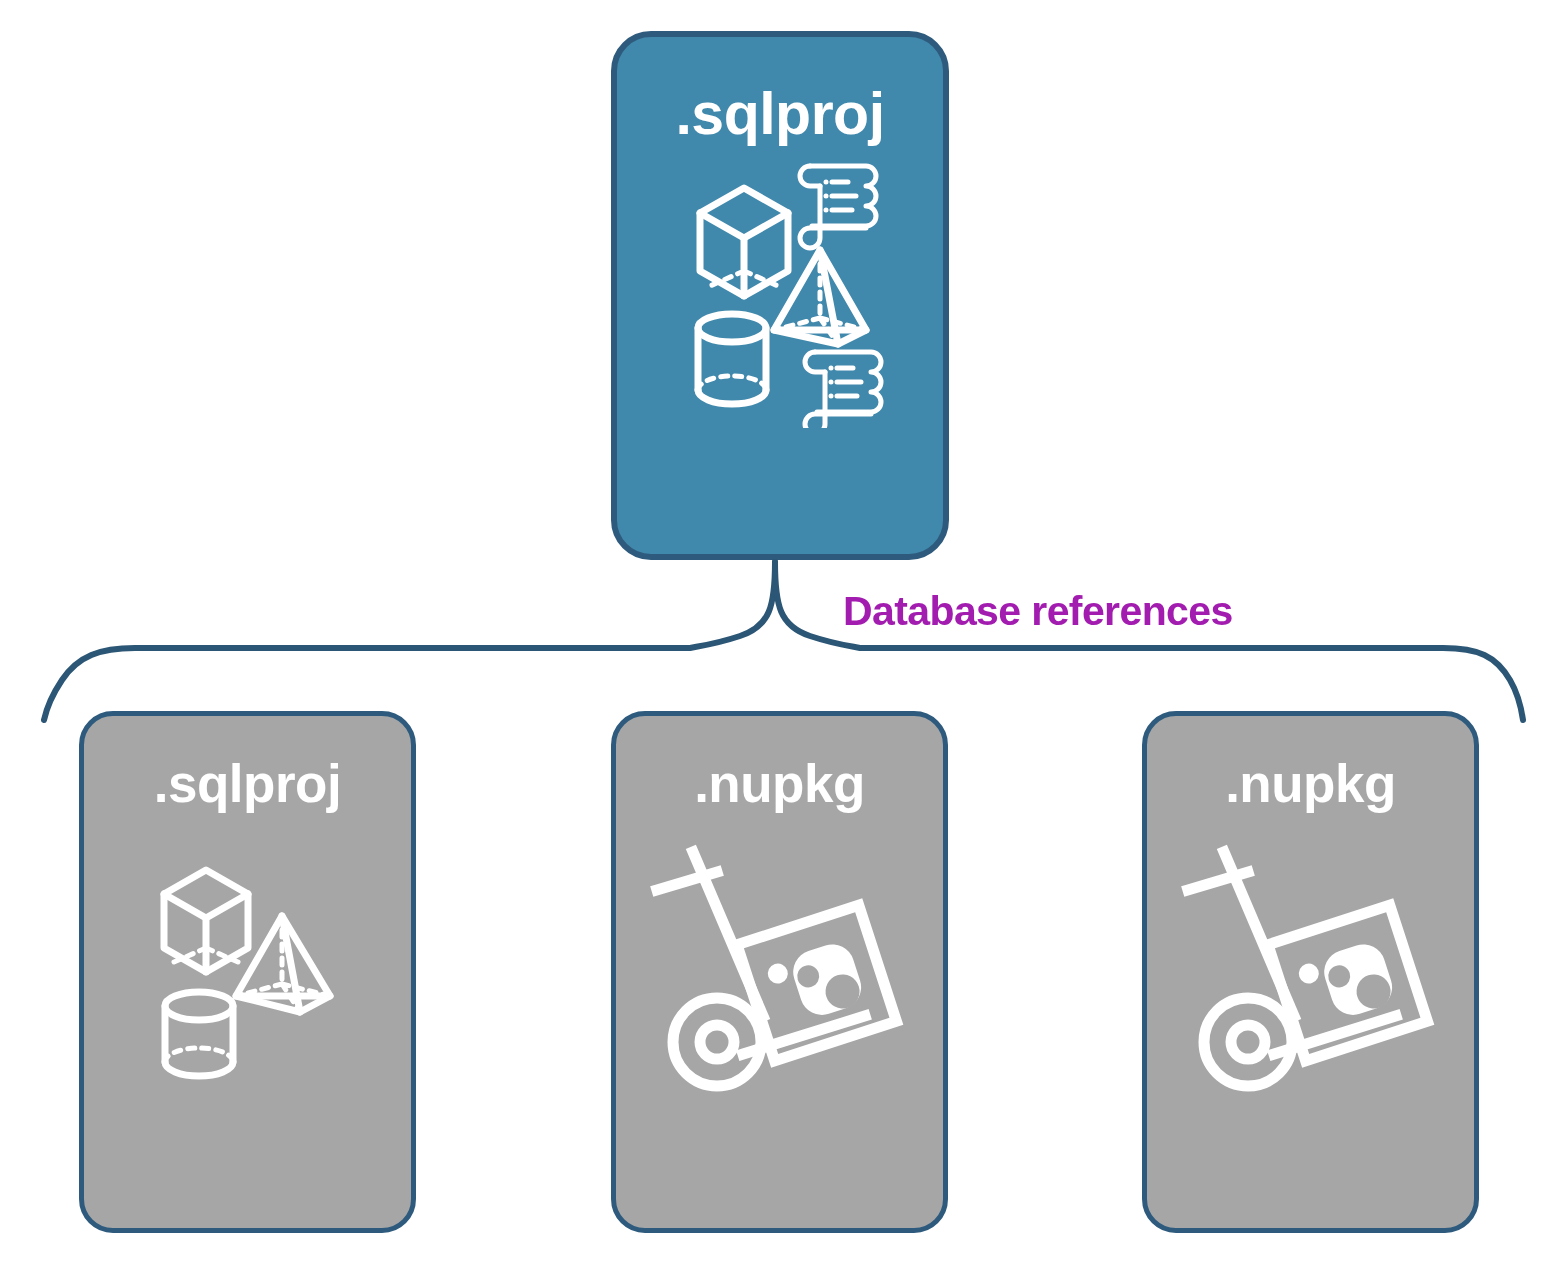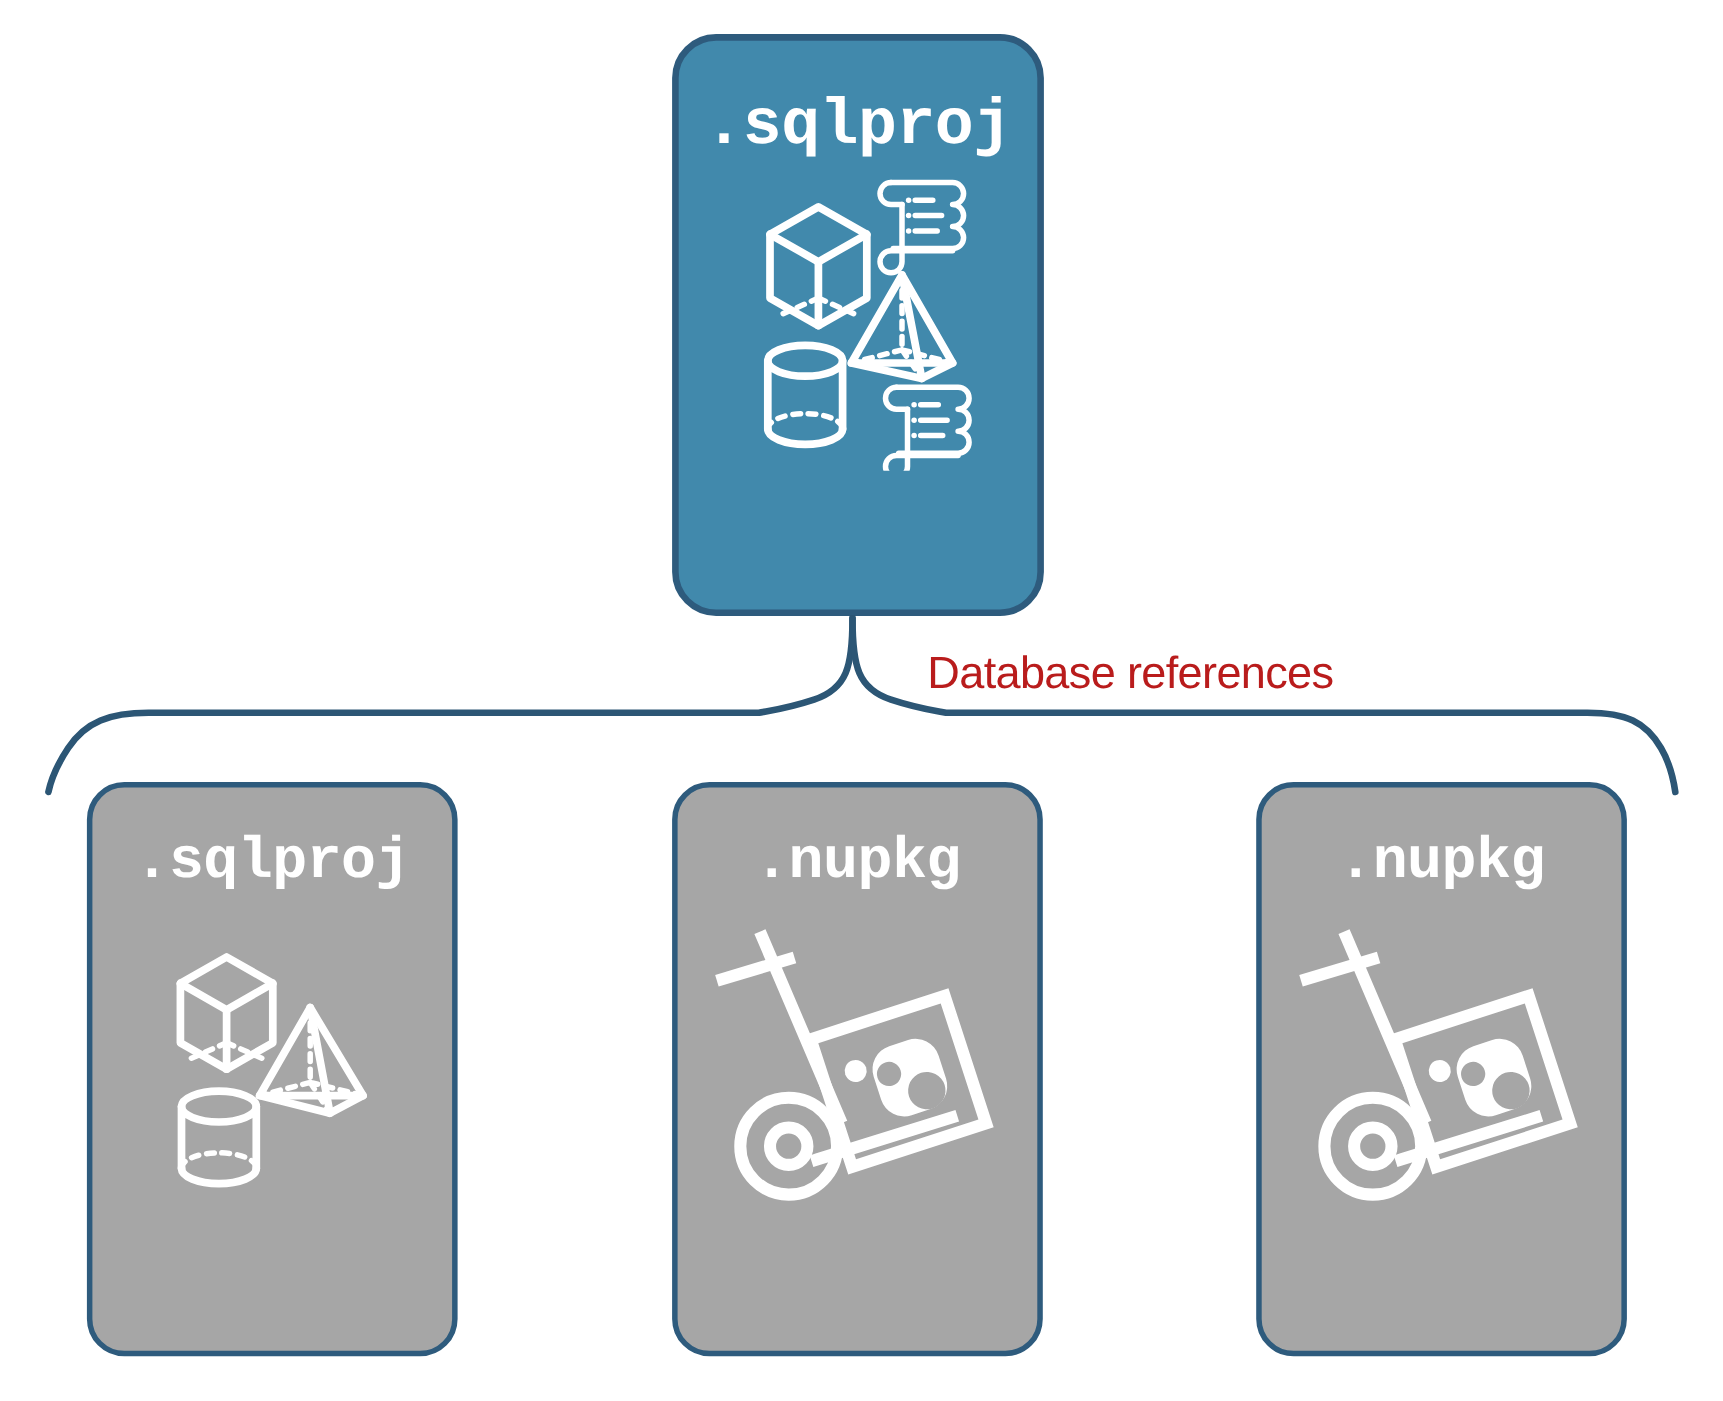".sqlproj" .node-label { font-family: Liberation Mono, monospace -> none }
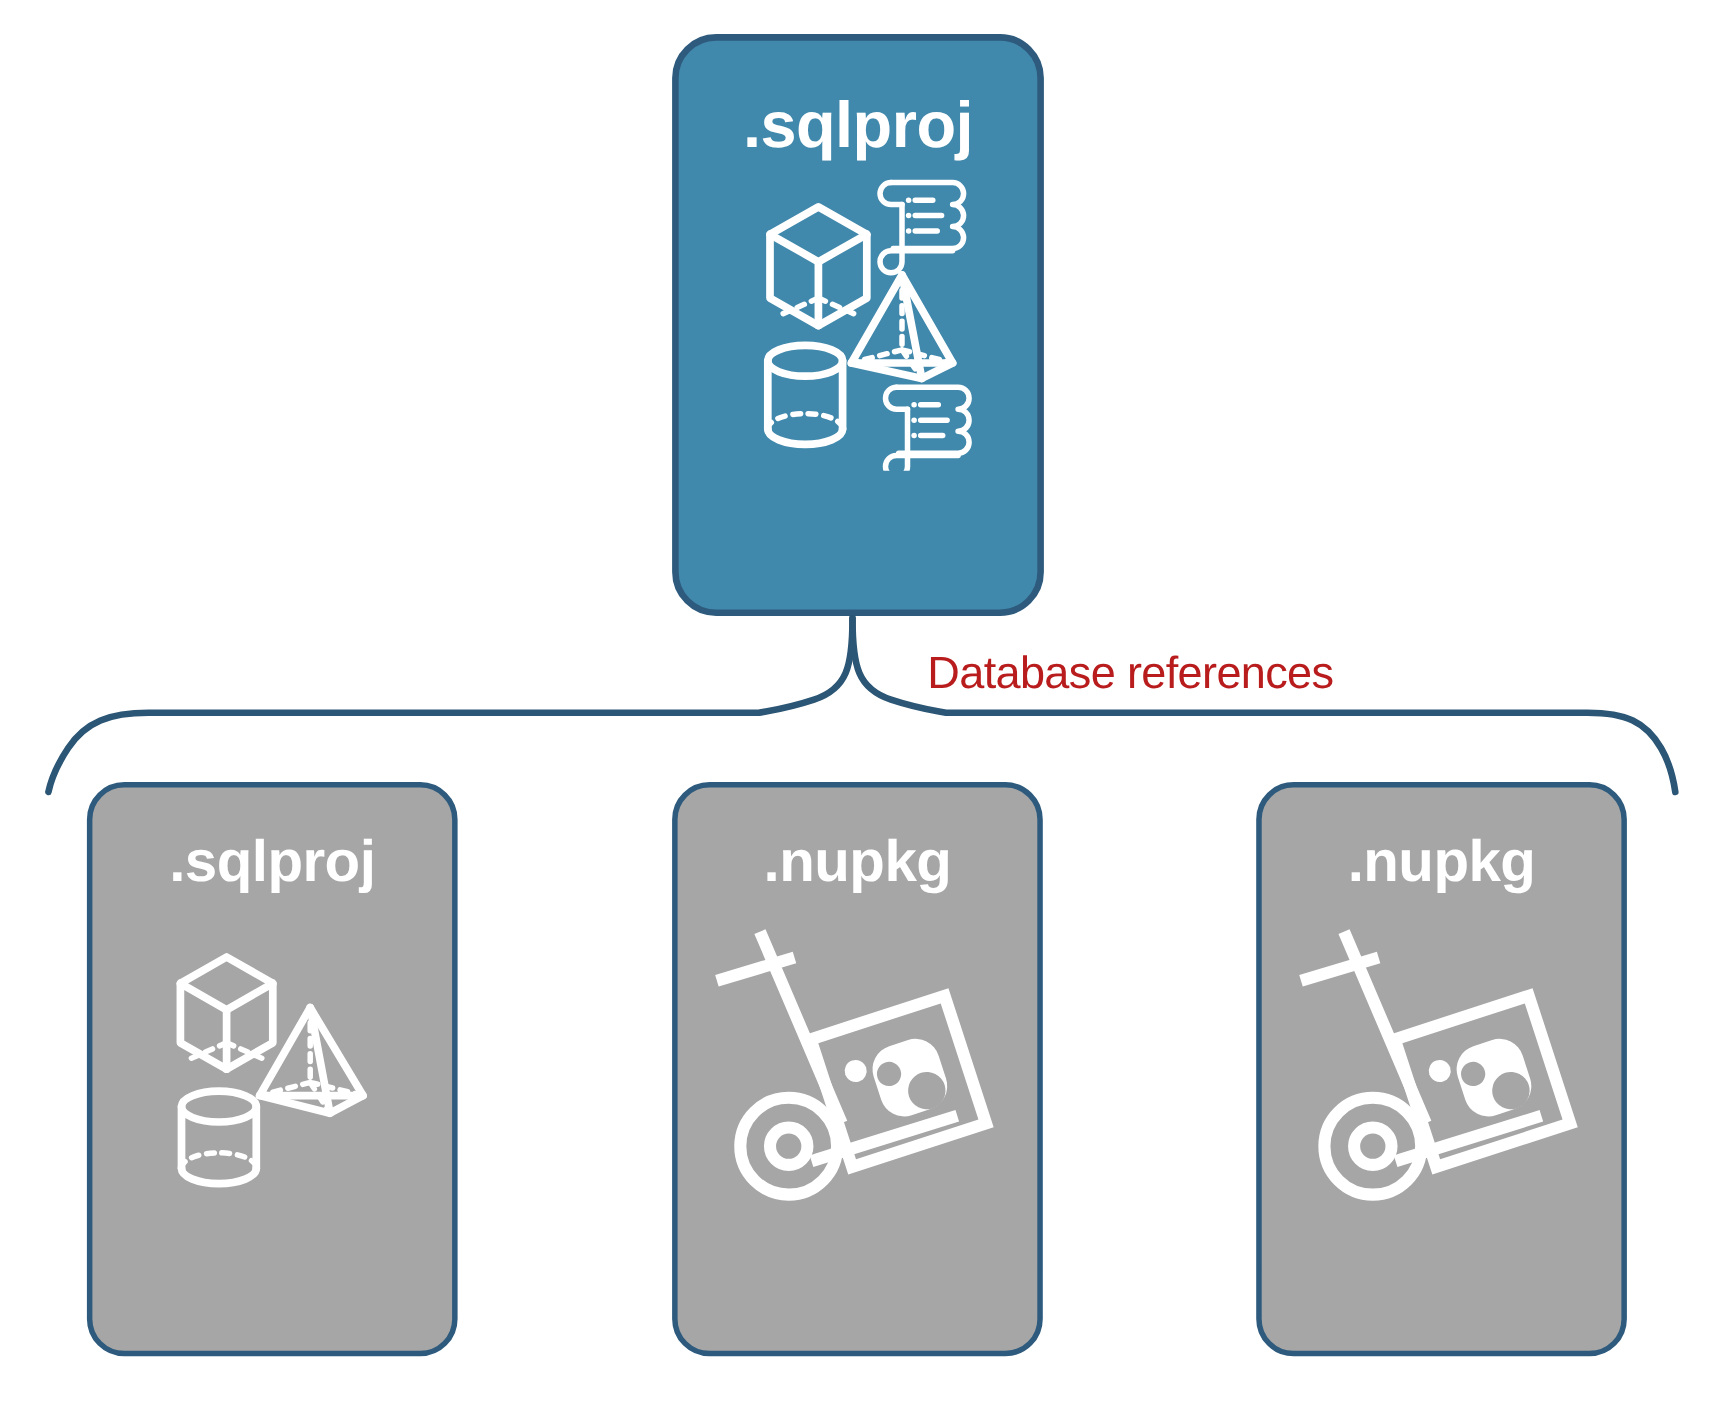"Database references" #bracket-label { color: #b91c1c -> #a21caf; font-weight: normal -> bold }
